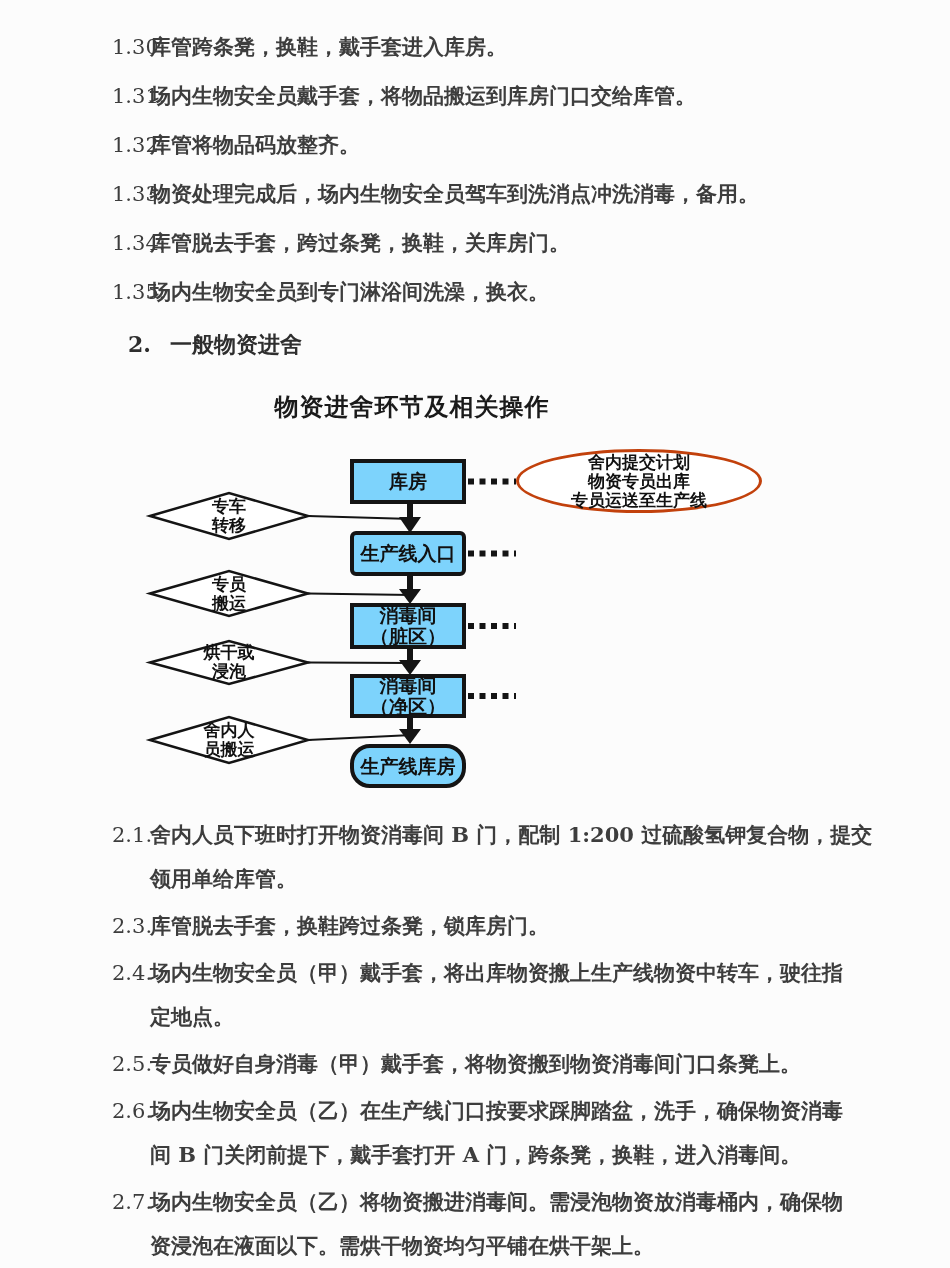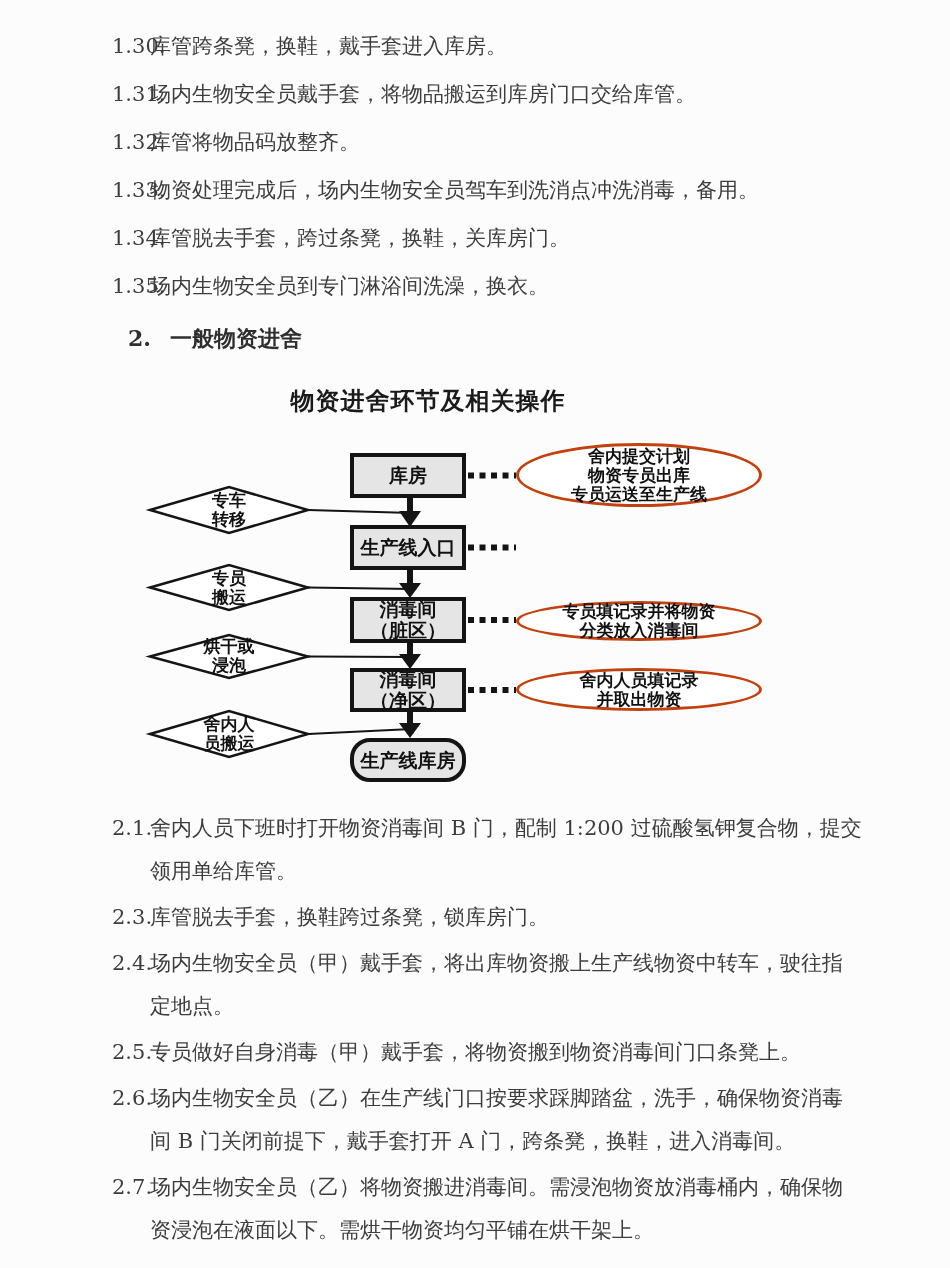"库管跨条凳，换鞋，戴手套进入库房。" .item .txt { font-weight: none -> bold }
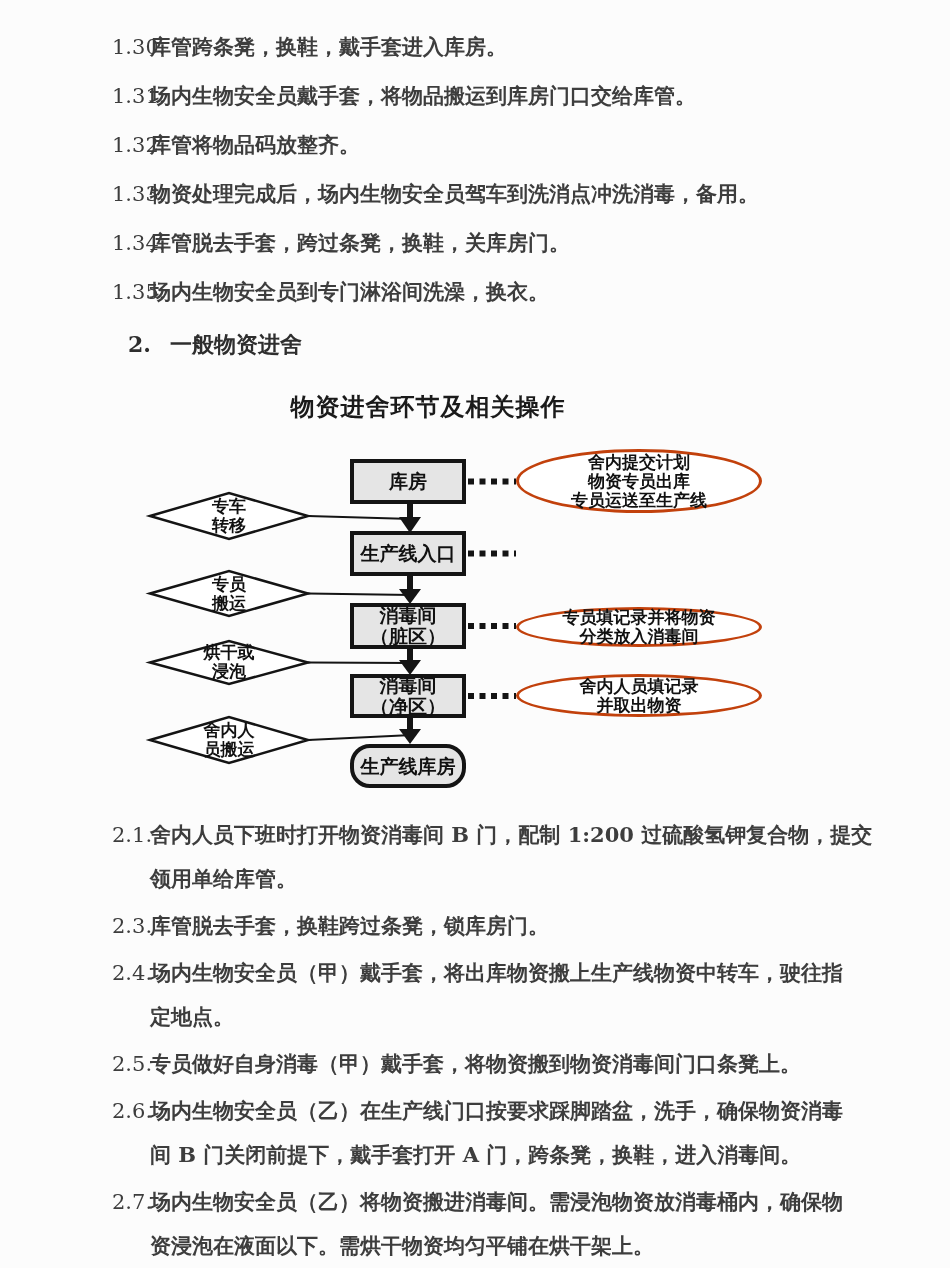"物资进舍环节及相关操作" .fc-title { padding-left: 16px -> none }
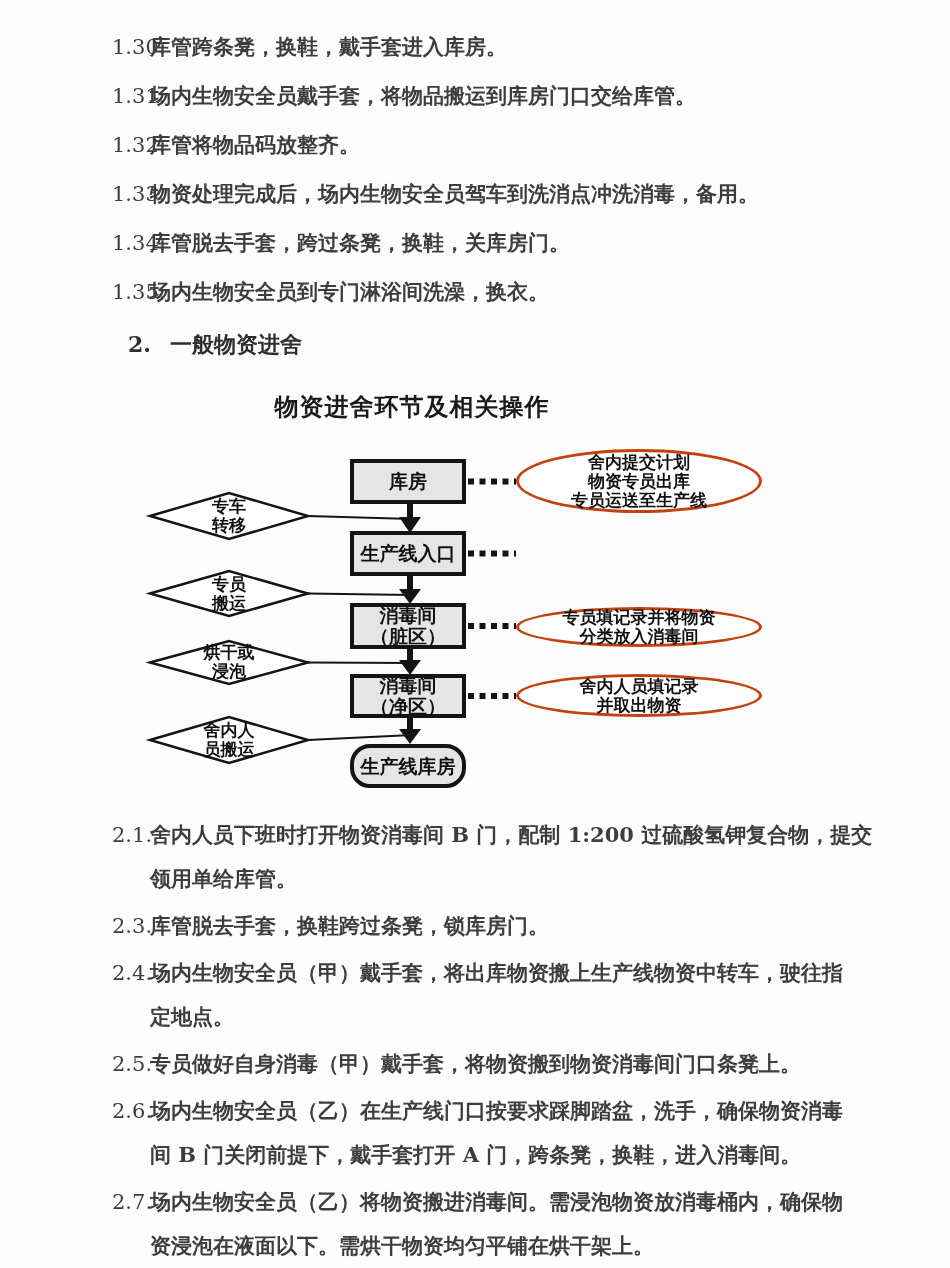"库房" .fc-box { background: #e5e5e5 -> #7dd3fc }
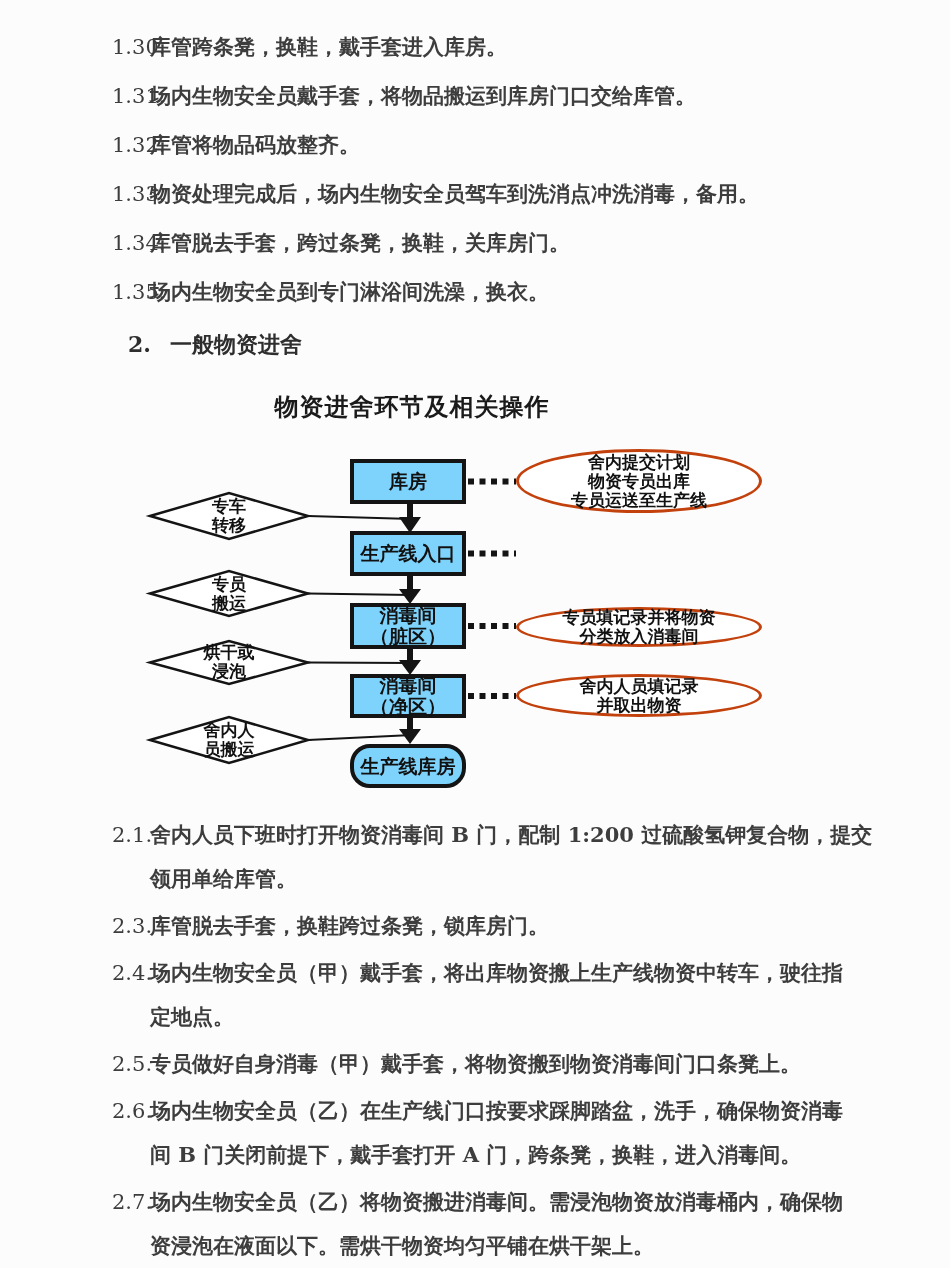"生产线入口" div.fc-box { border-radius: none -> 6px }
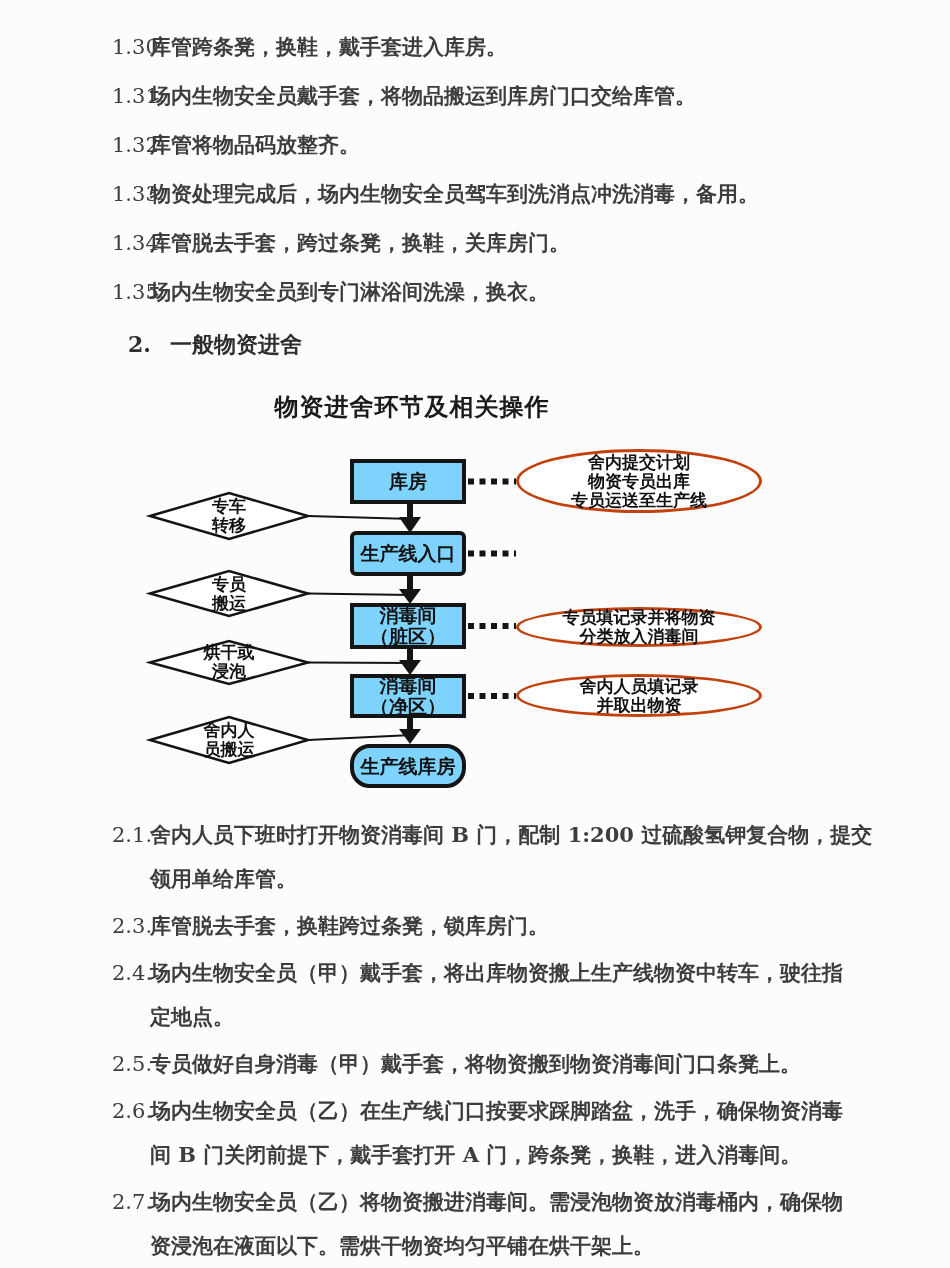"专员填记录并将物资" div.fc-oval { html: <div>专员填记录并将物资 分类放入消毒间</div> -> none }
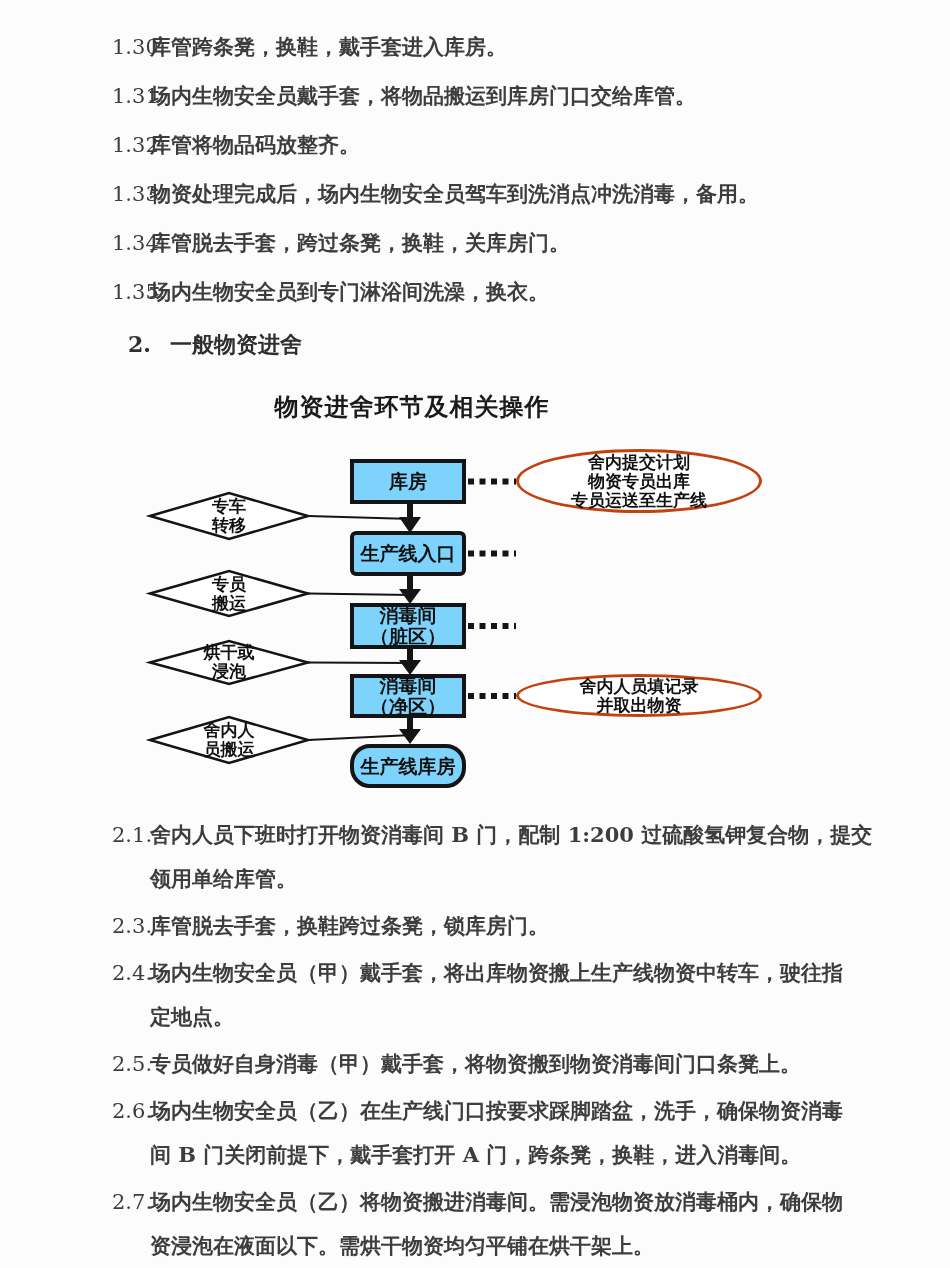"舍内人员填记录" div.fc-oval { html: <div>舍内人员填记录 并取出物资</div> -> none }
